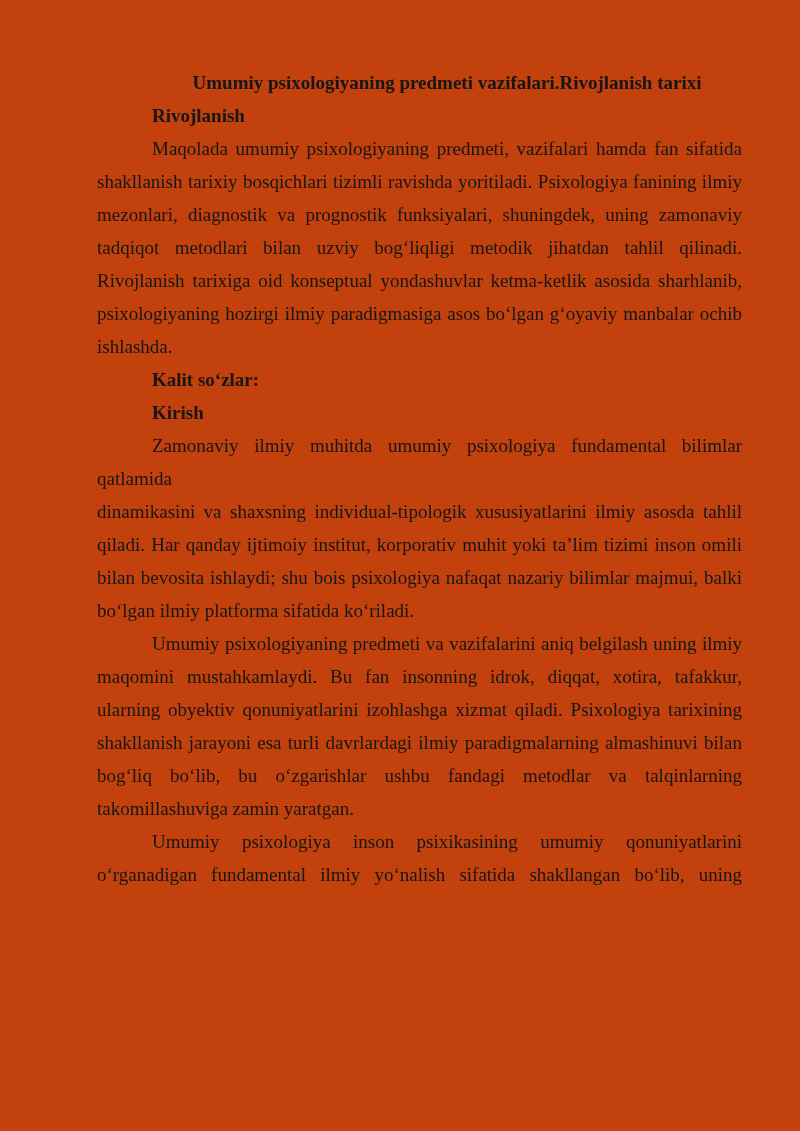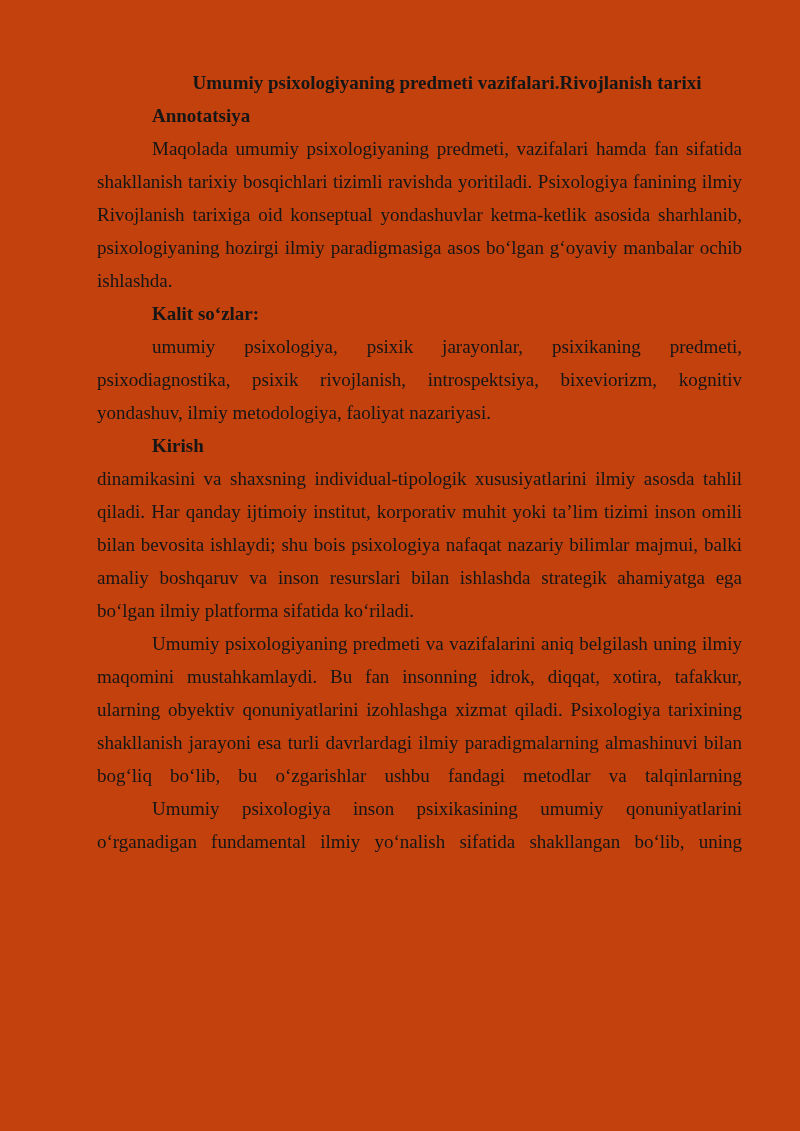"Annotatsiya" div.line { text: Annotatsiya -> Rivojlanish }
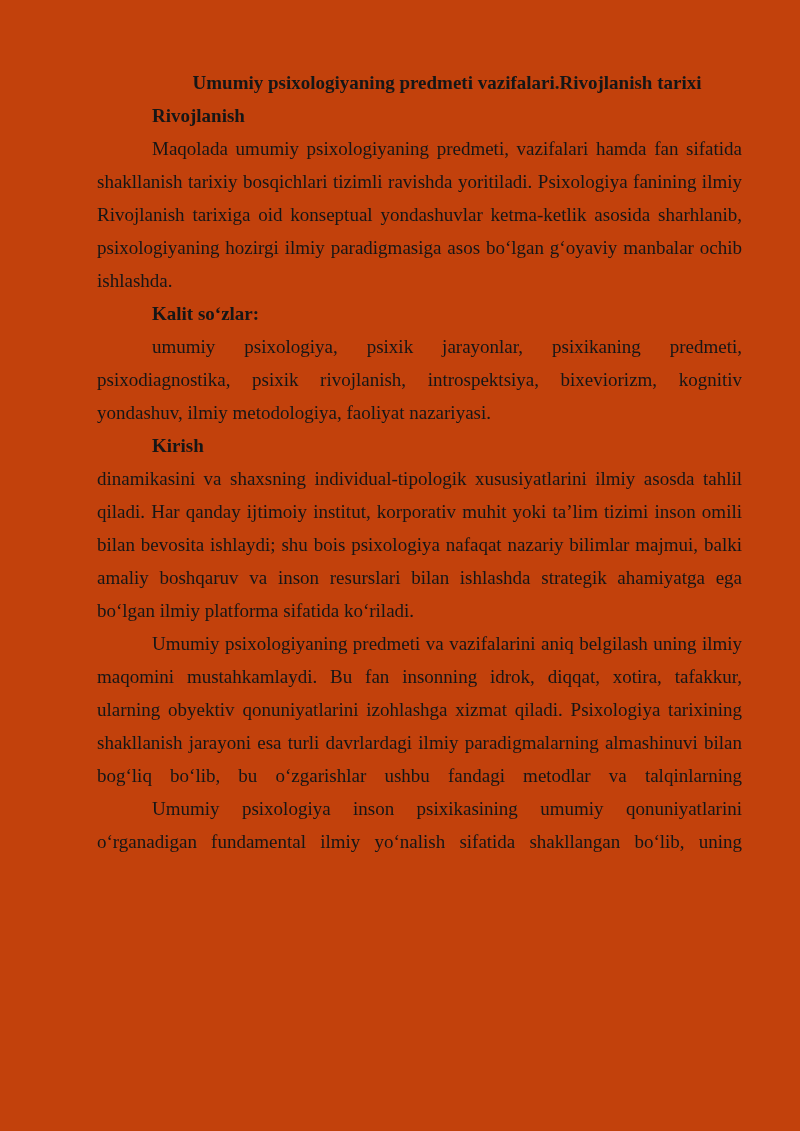"mezonlari, diagnostik va prognostik" div.line { html: none -> <div>mezonlari, diagnostik va prognostik funksiyalari, shuningdek, uning zamonaviy</div> }
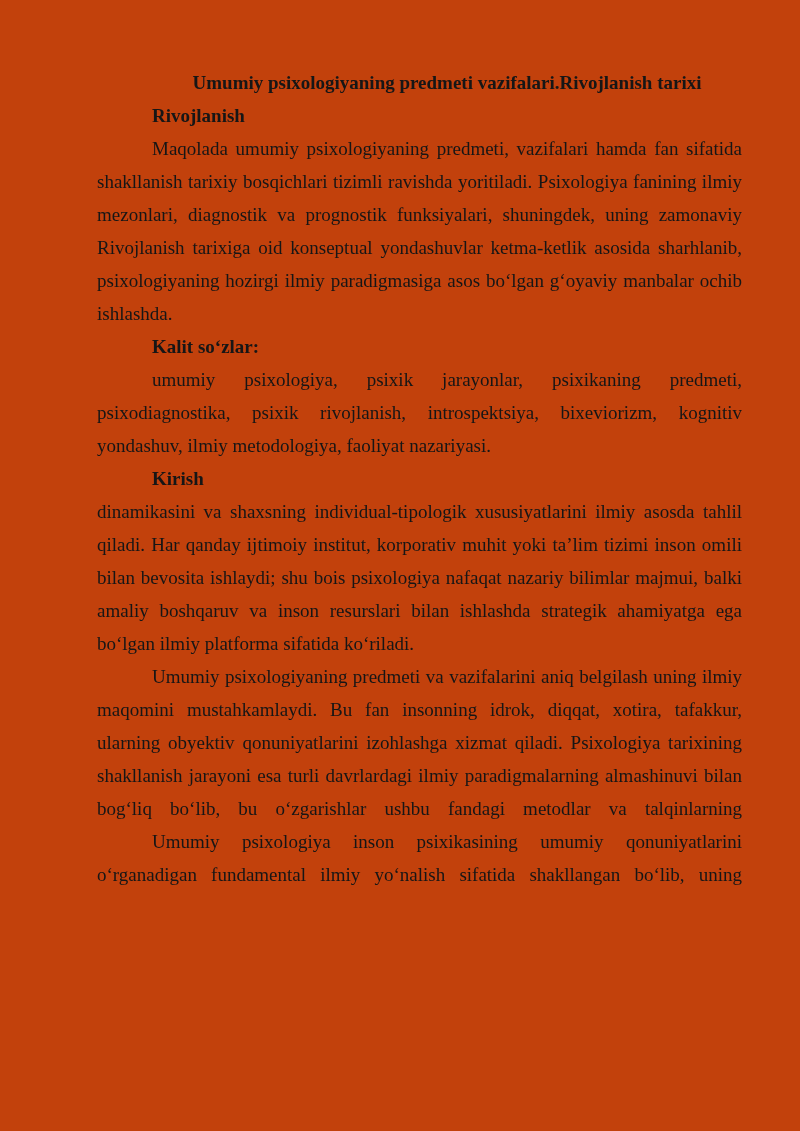"tadqiqot metodlari bilan uzviy" div.line { html: none -> <div>tadqiqot metodlari bilan uzviy bog‘liqligi metodik jihatdan tahlil qilinadi.</div> }
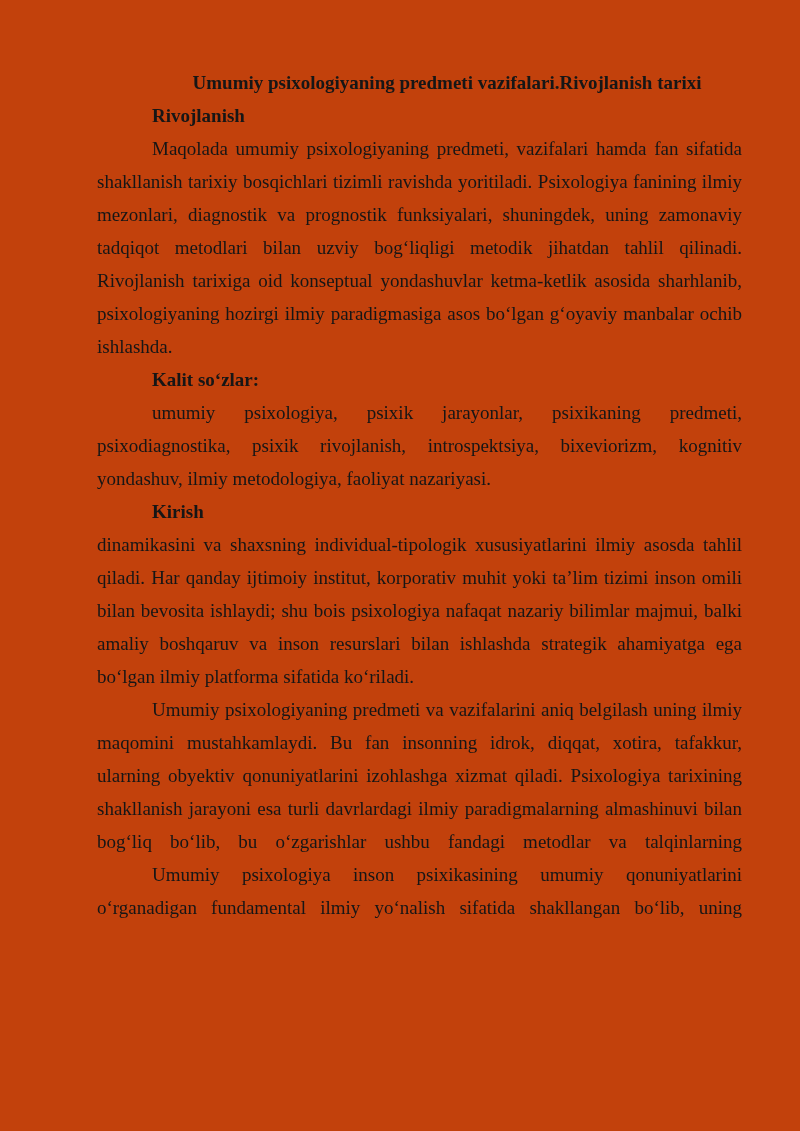"umumiy psixologiya, psixik jarayonlar," div.block { html: <div> <div>umumiy psixologiya, psixik jarayonlar, psixikaning predmeti,</div> <div>psixodiagnostika, psixik rivojlanish, introspektsiya, bixeviorizm, kognitiv</div> <div>yondashuv, ilmiy metodologiya, faoliyat nazariyasi.</div> </div> -> none }
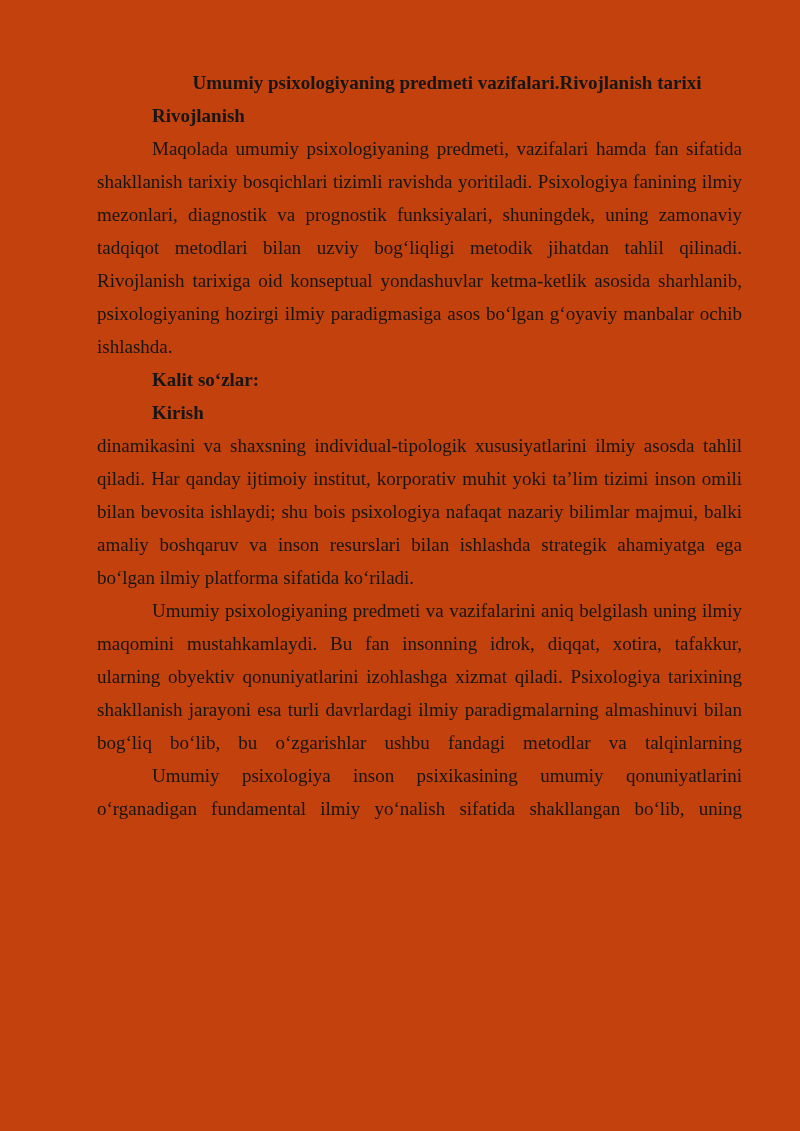"Zamonaviy ilmiy muhitda umumiy" div.line { html: none -> <div>Zamonaviy ilmiy muhitda umumiy psixologiya fundamental bilimlar qatlamida</div> }
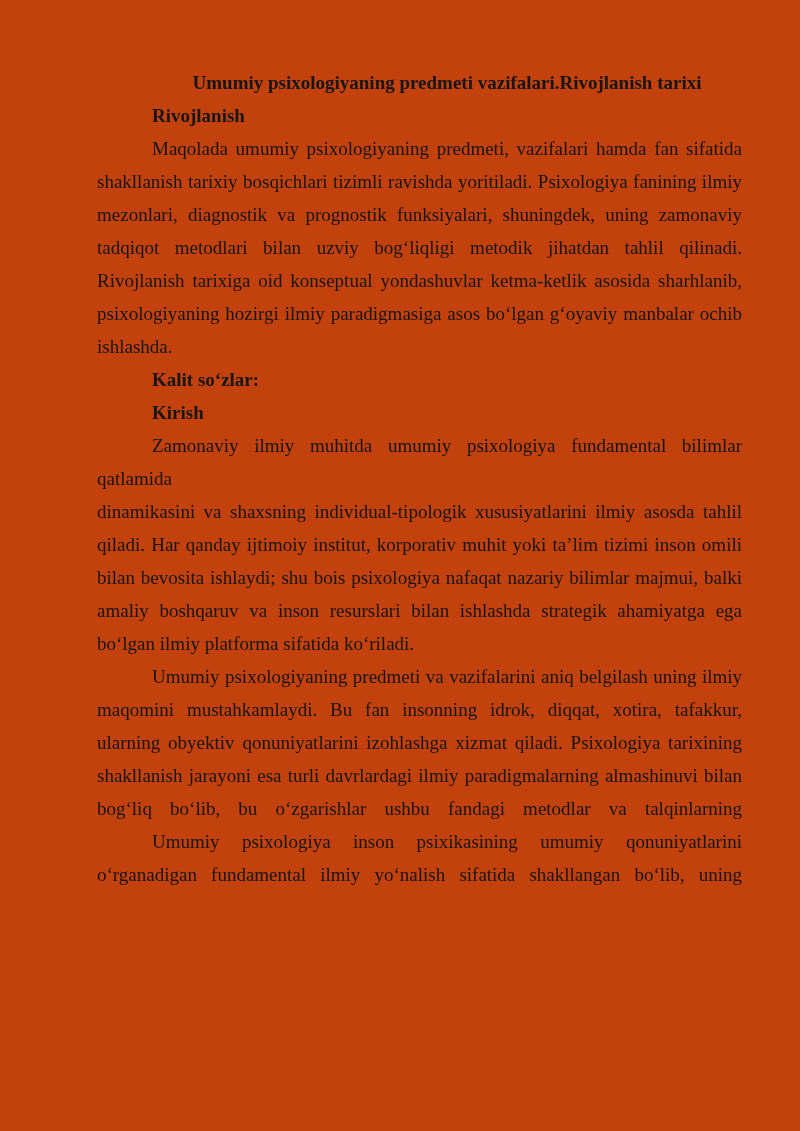"amaliy boshqaruv va inson resurslari" div.line { html: <div>amaliy boshqaruv va inson resurslari bilan ishlashda strategik ahamiyatga ega</div> -> none }
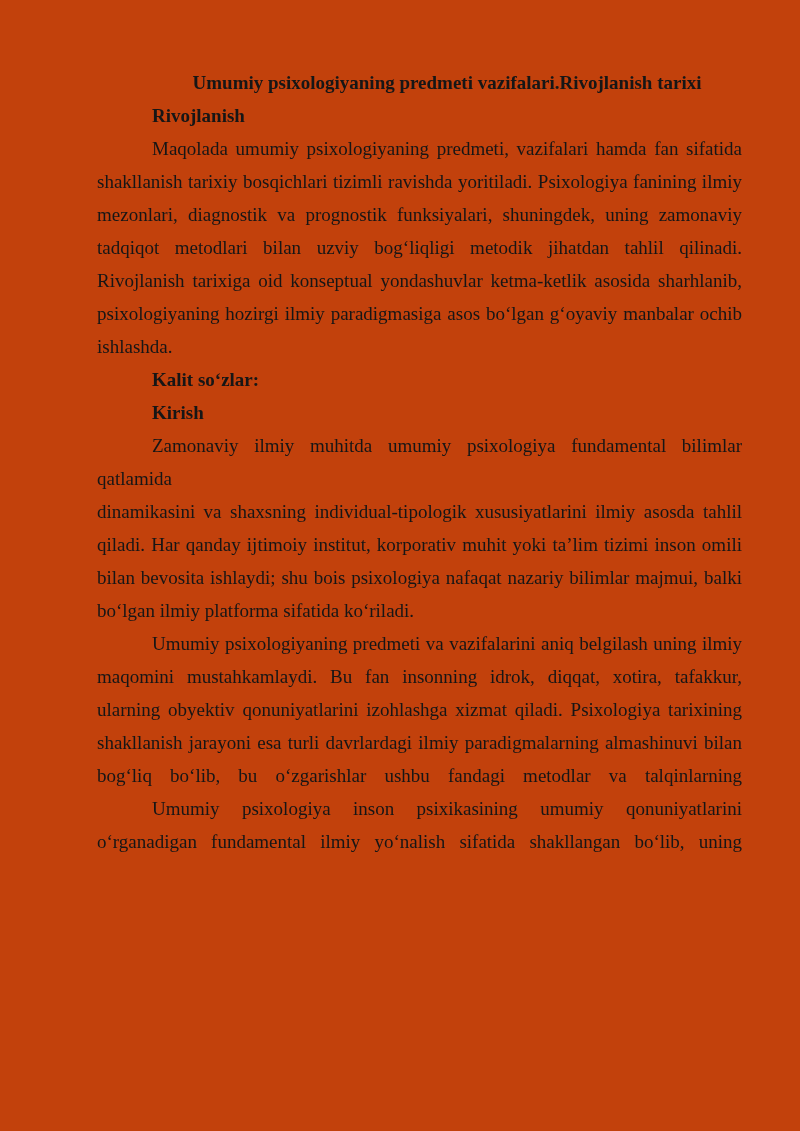"takomillashuviga zamin yaratgan." div.line { html: none -> <div>takomillashuviga zamin yaratgan.</div> }
